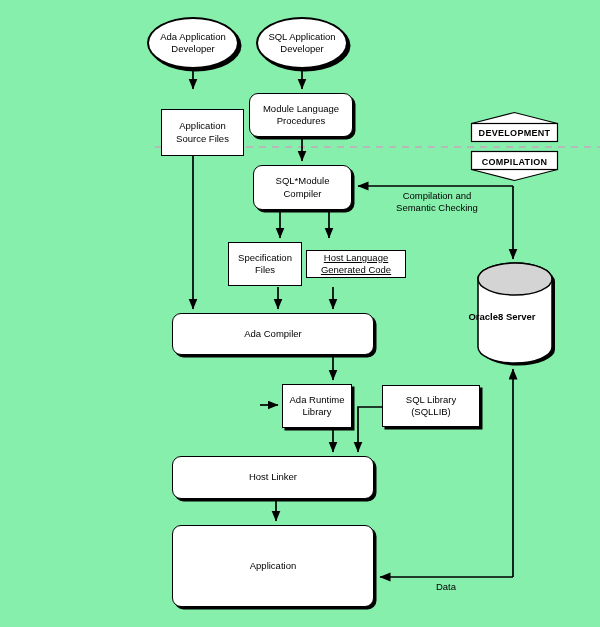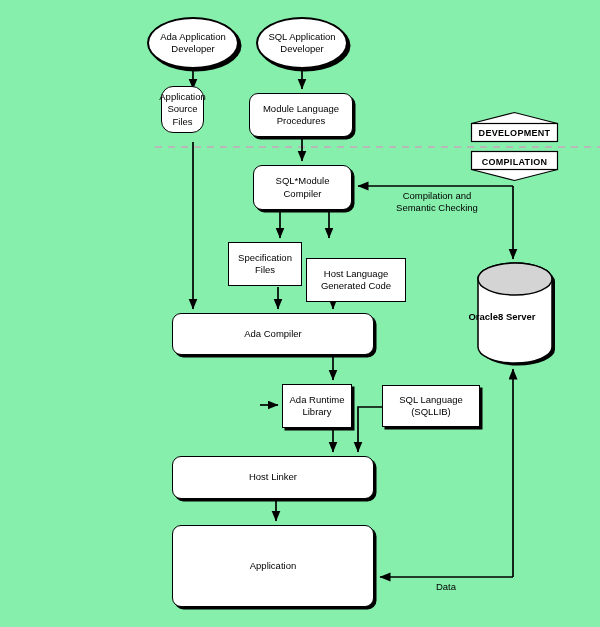"Application Source Files" div.node { border-radius: 12px -> none; top: 86px -> 109px; width: 43px -> 83px }
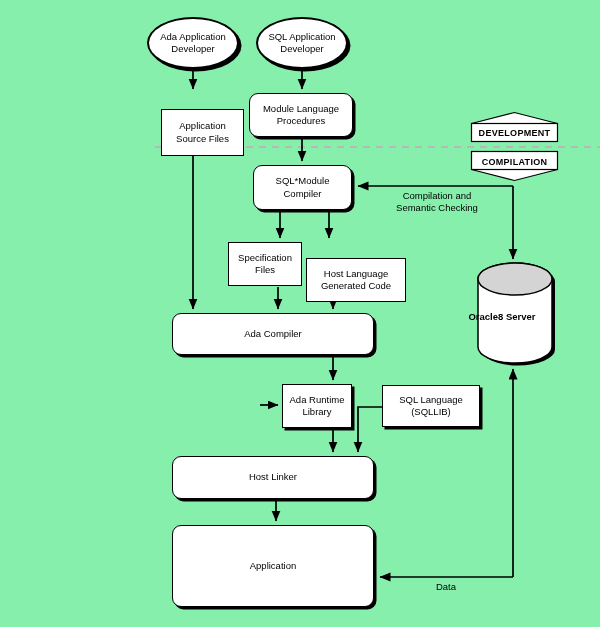"Host Language Generated Code" div.node { height: 44px -> 28px; text-decoration: none -> underline; top: 258px -> 250px }
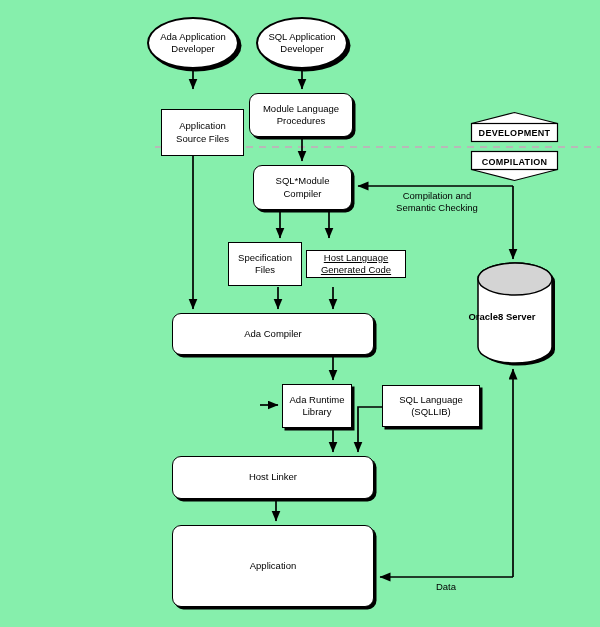"SQL Language (SQLLIB)" div.node { text: Language -> Library }
